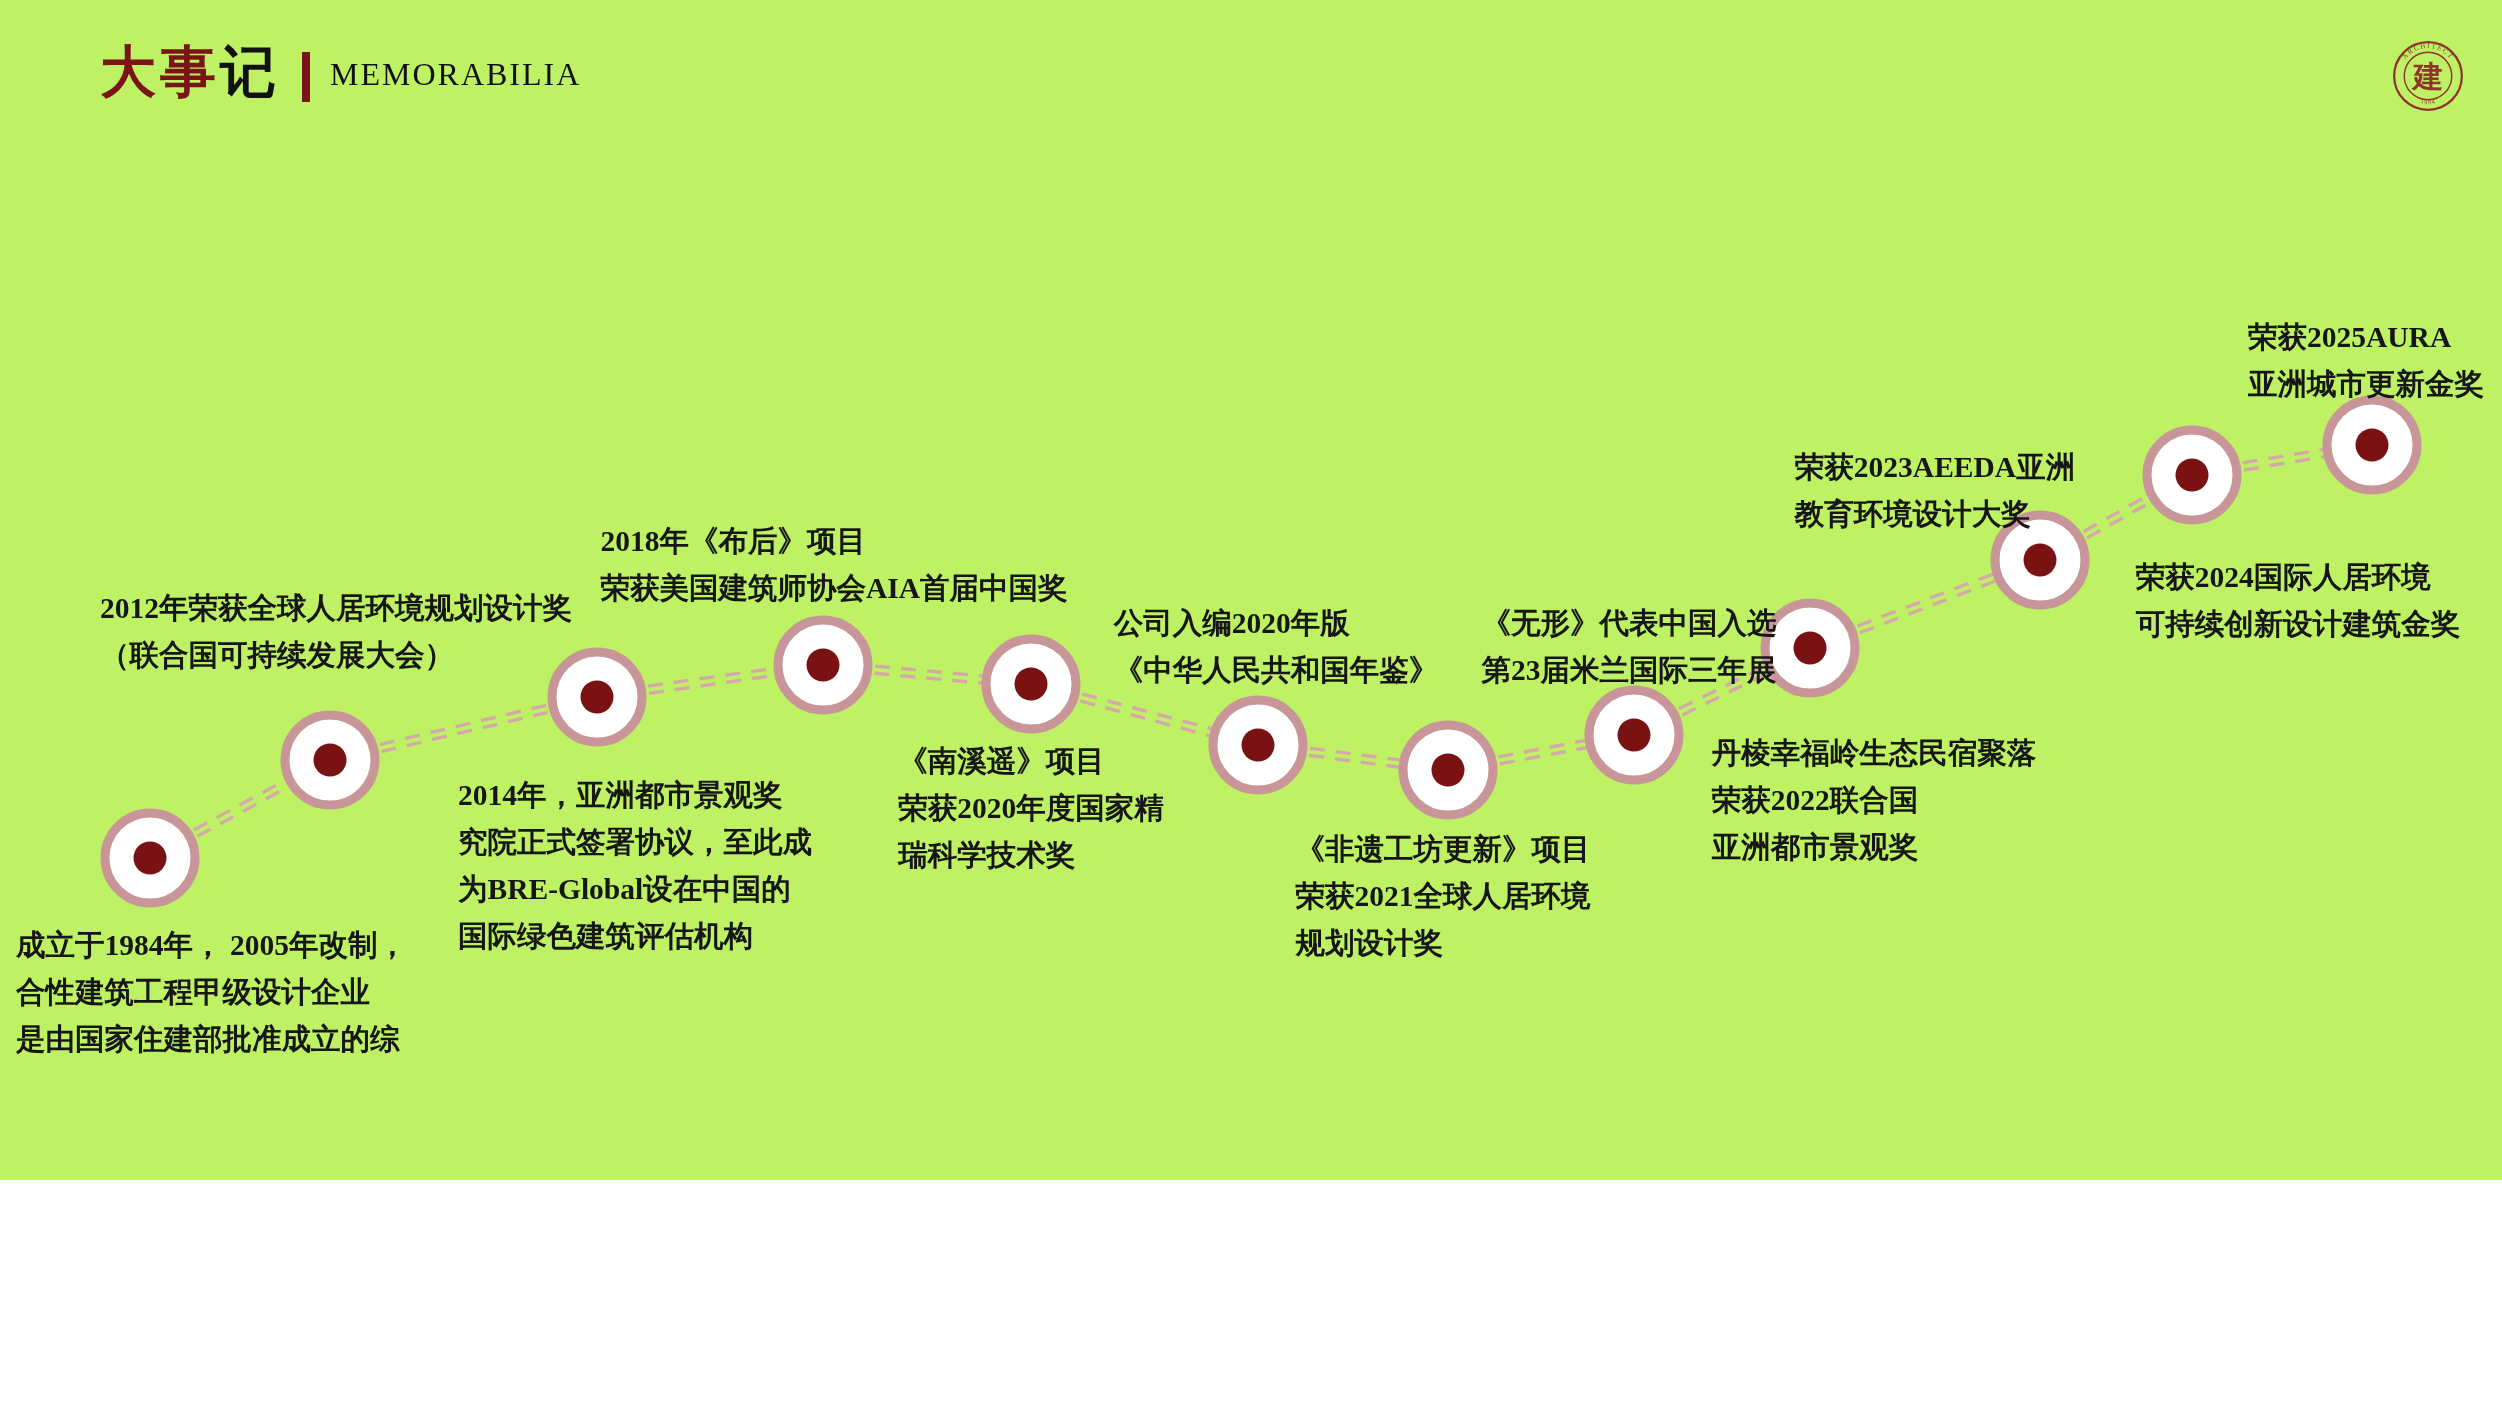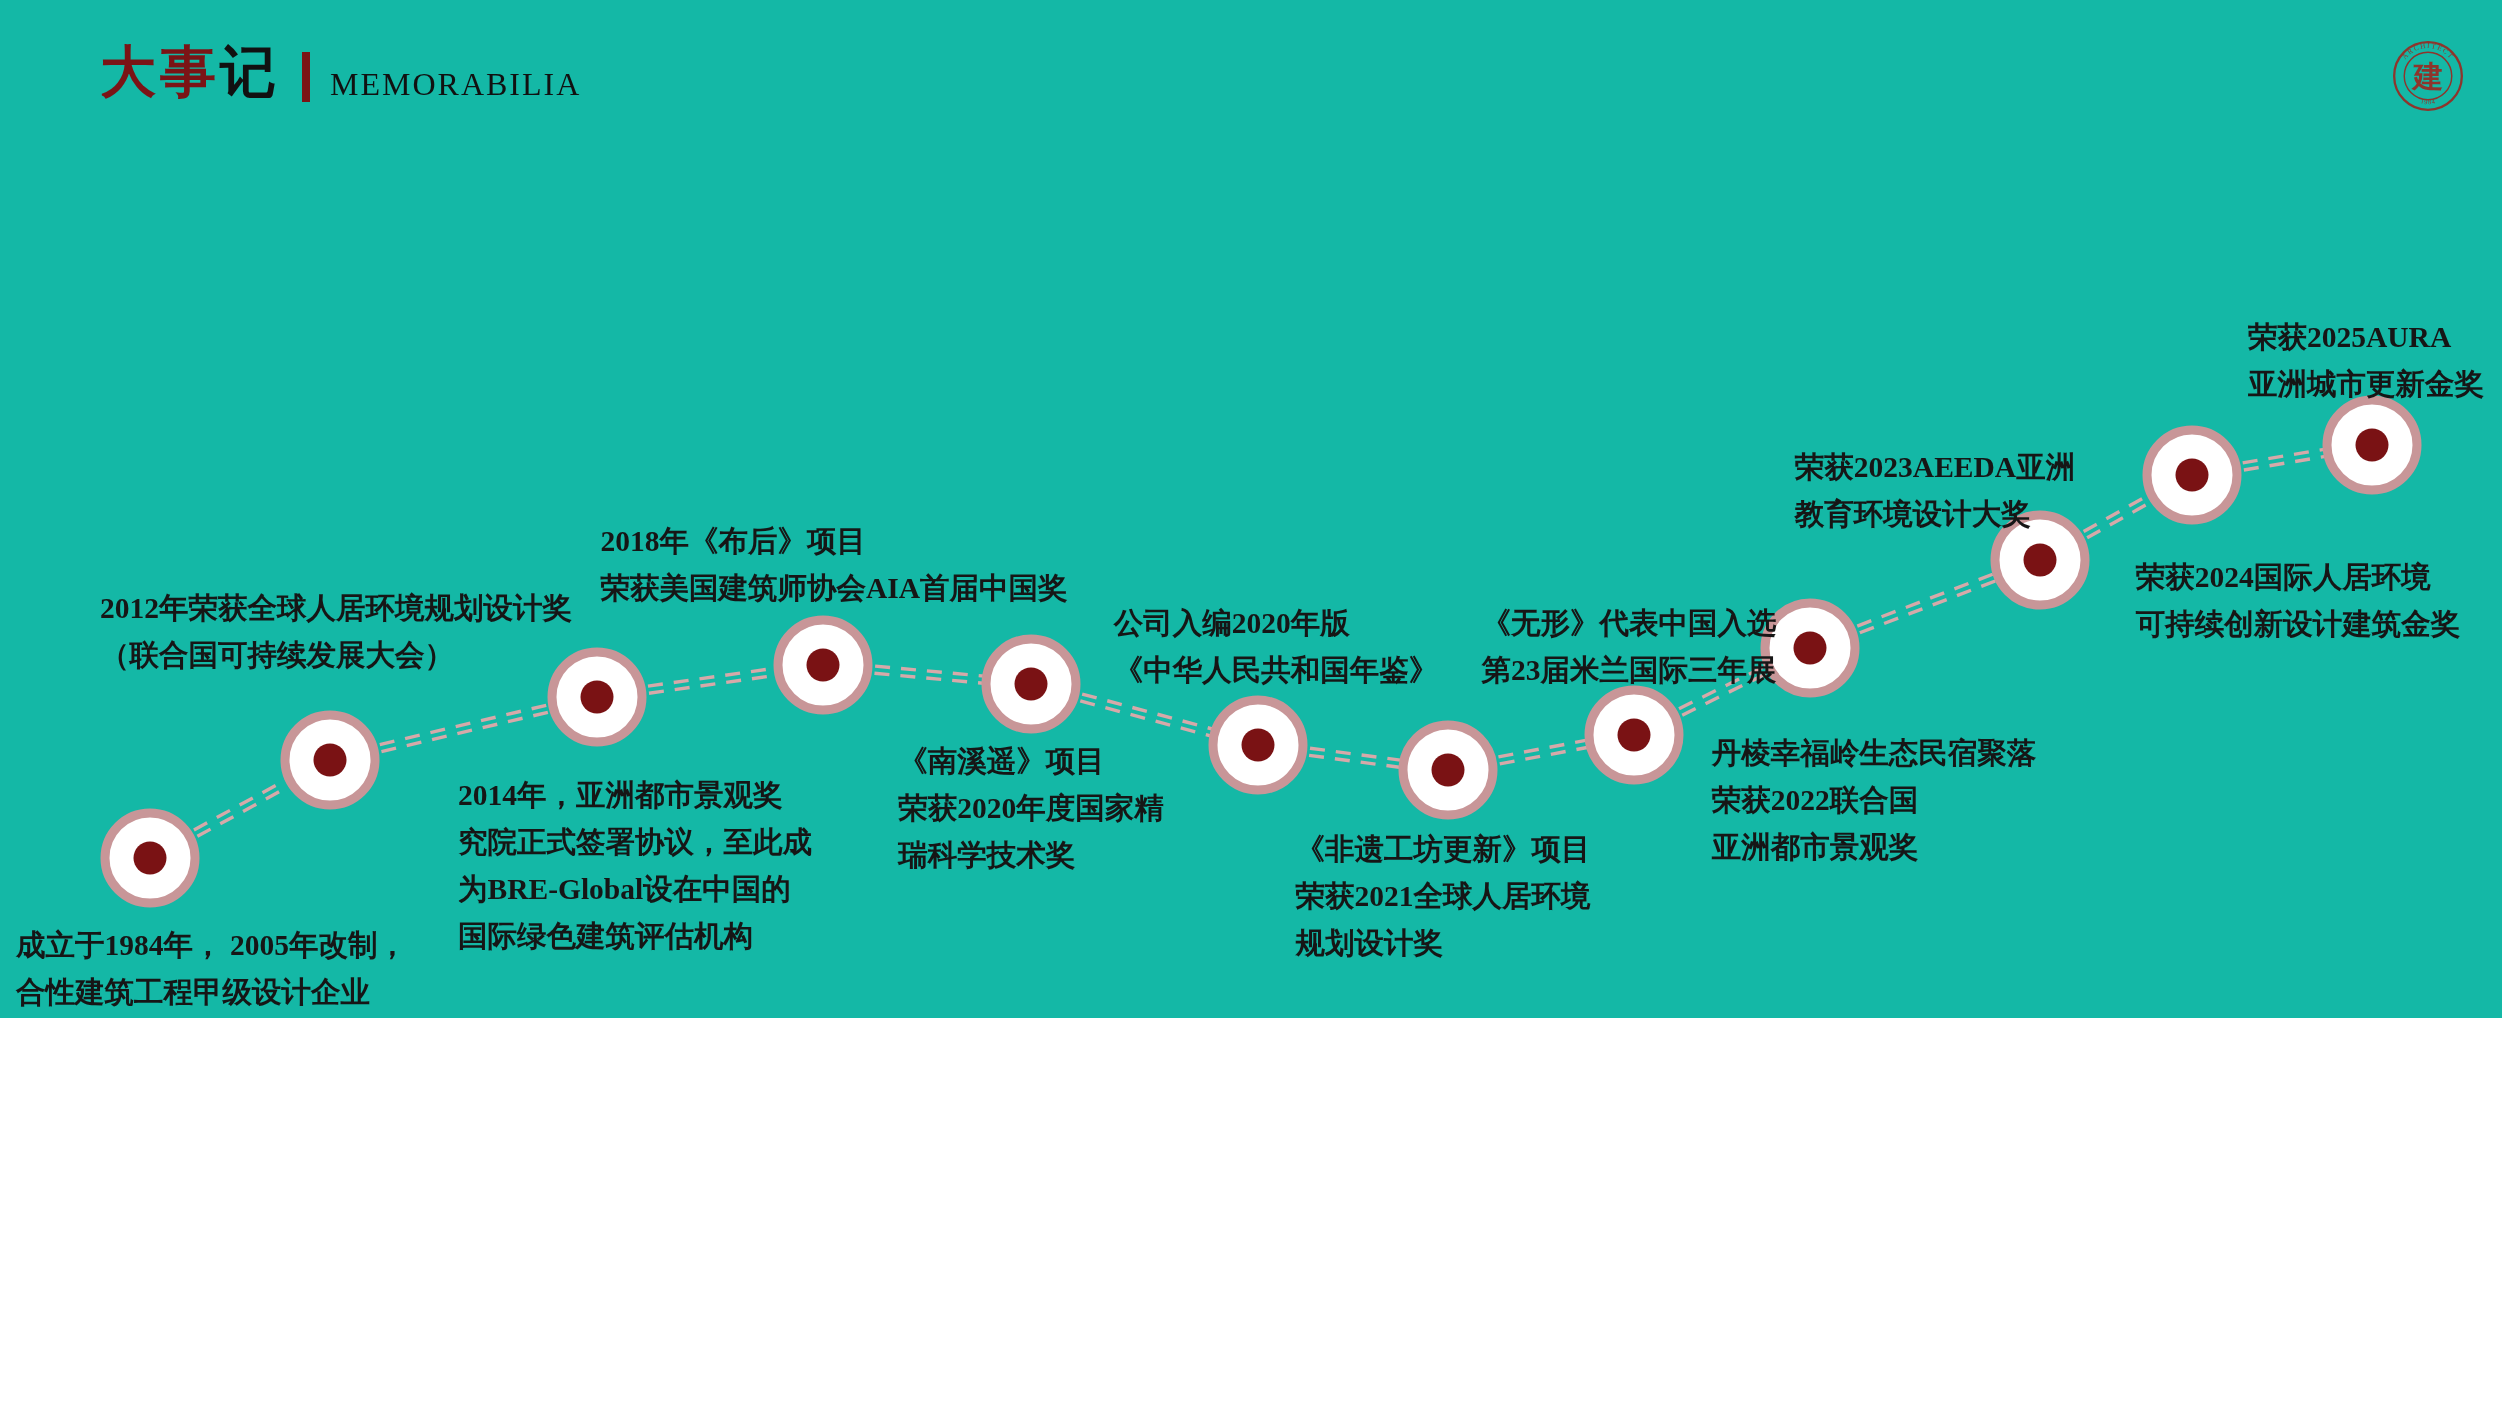"大事记" .slide { background: #14b8a6 -> #bef264; height: 1018px -> 1180px }
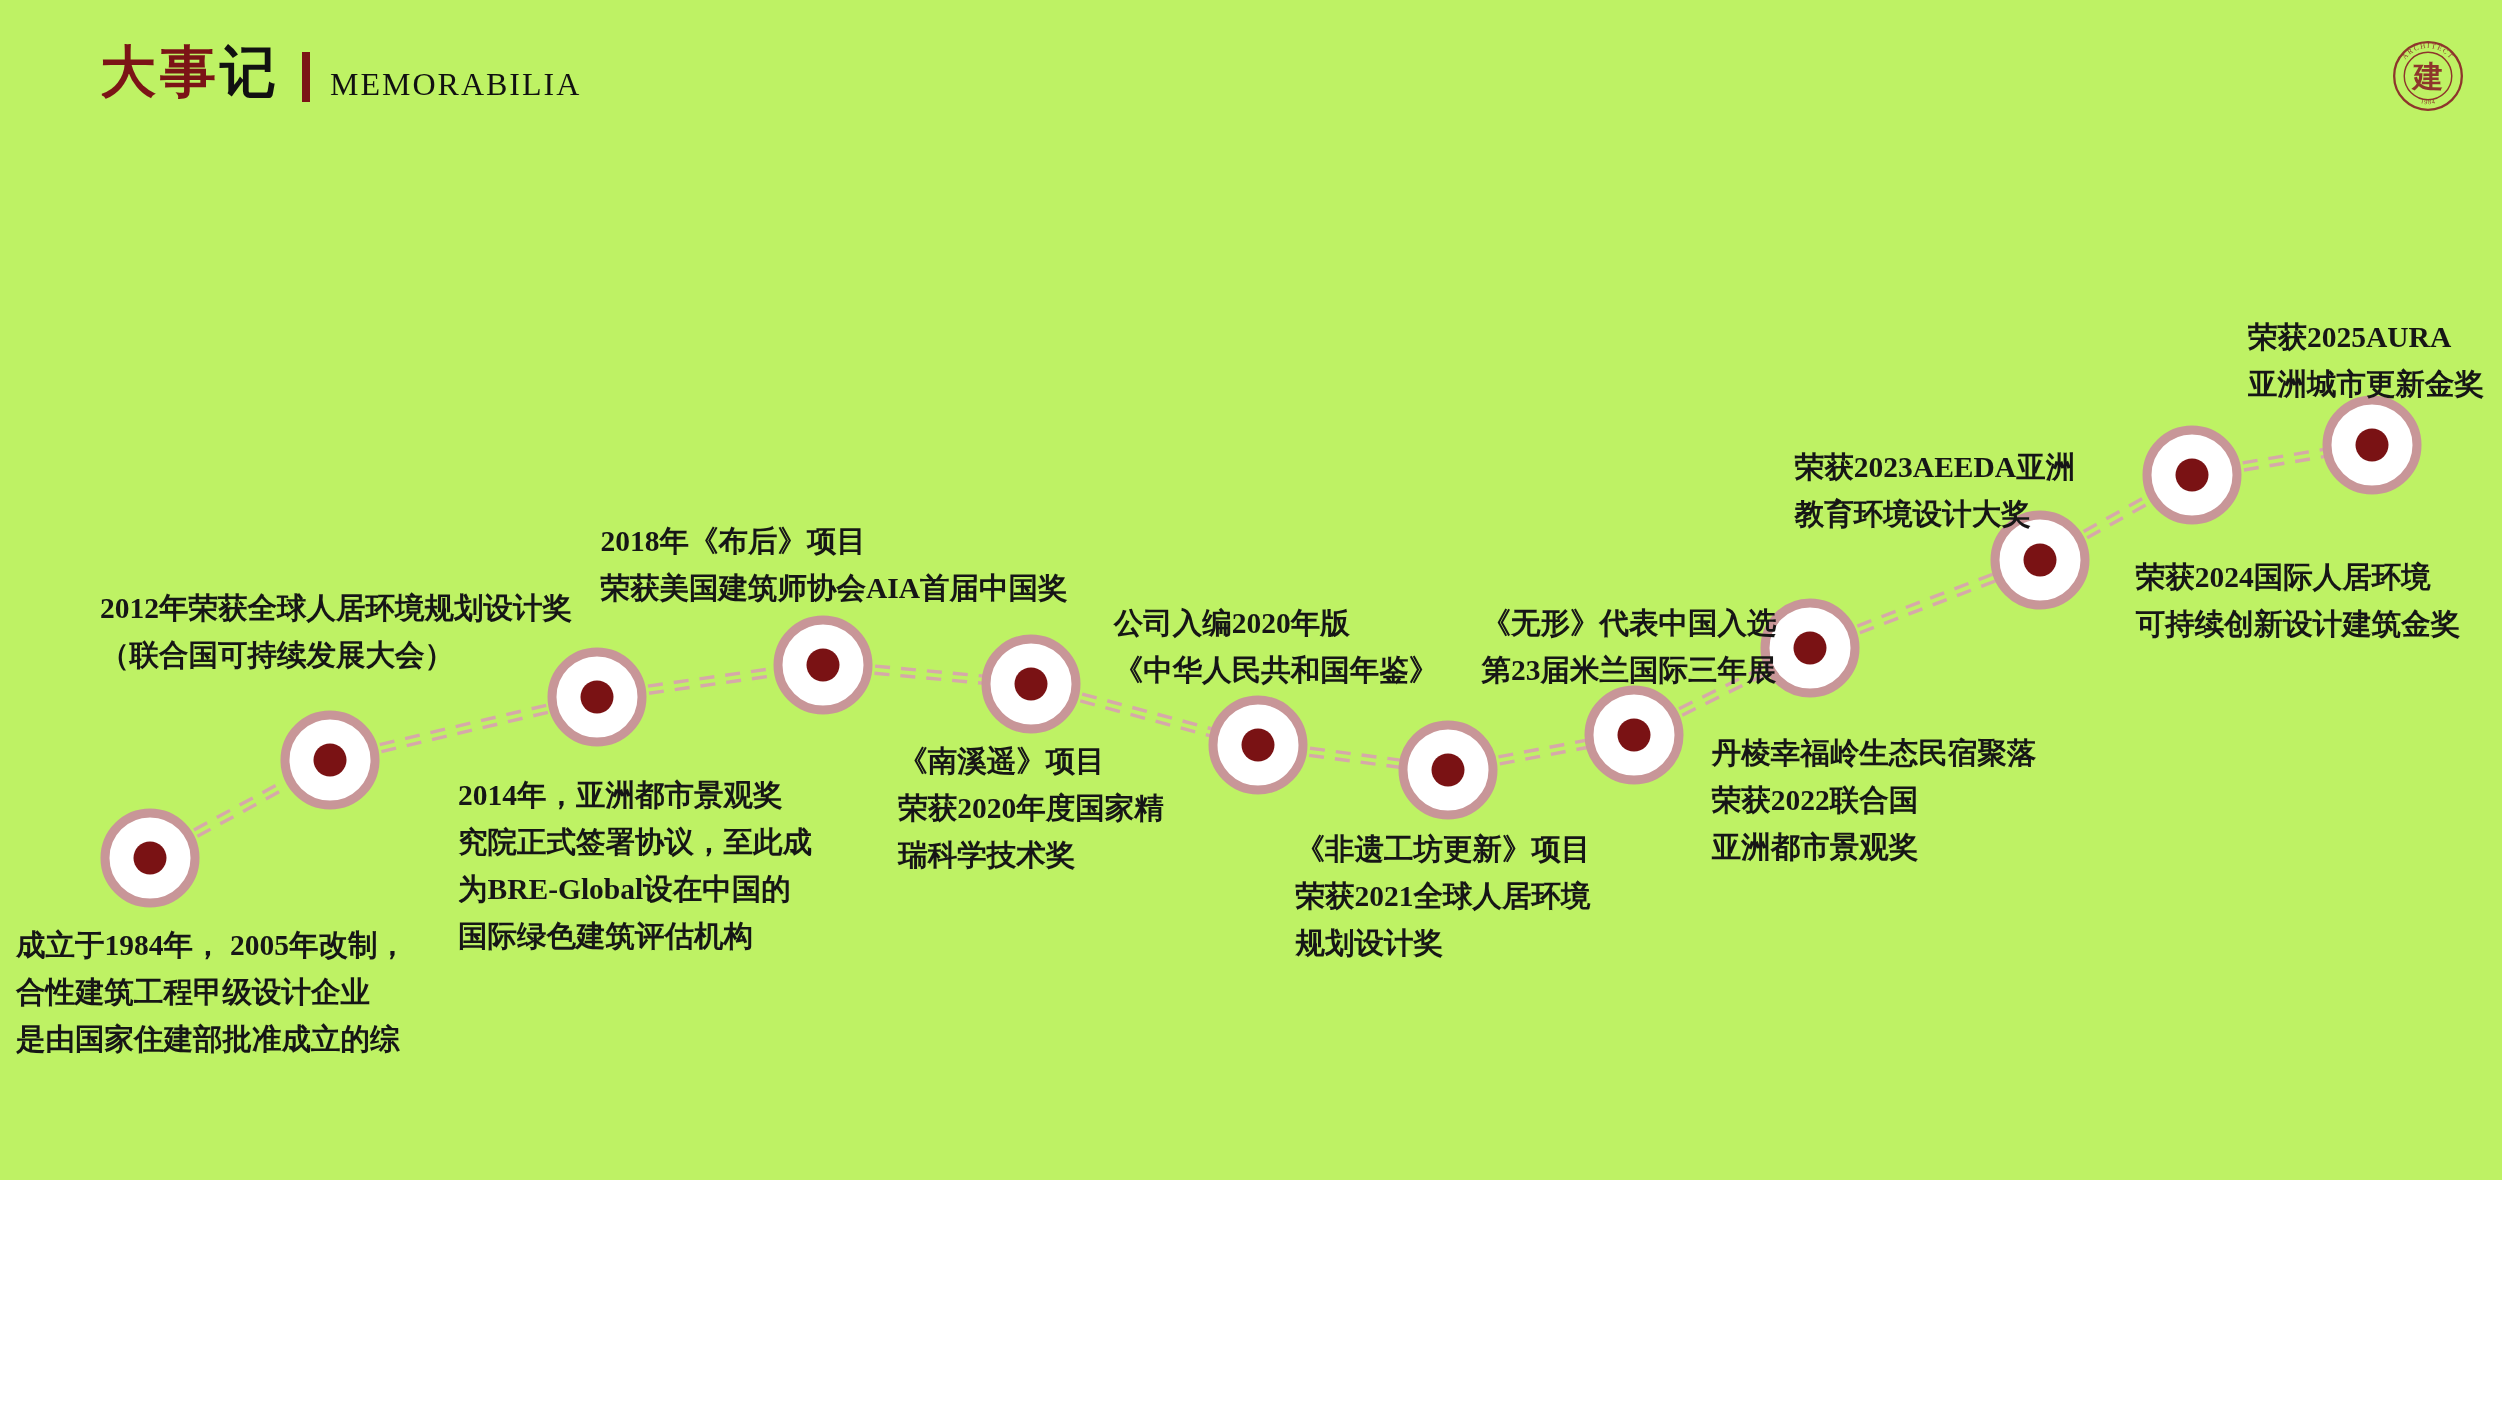"MEMORABILIA" .subtitle-en { top: 66px -> 56px }
